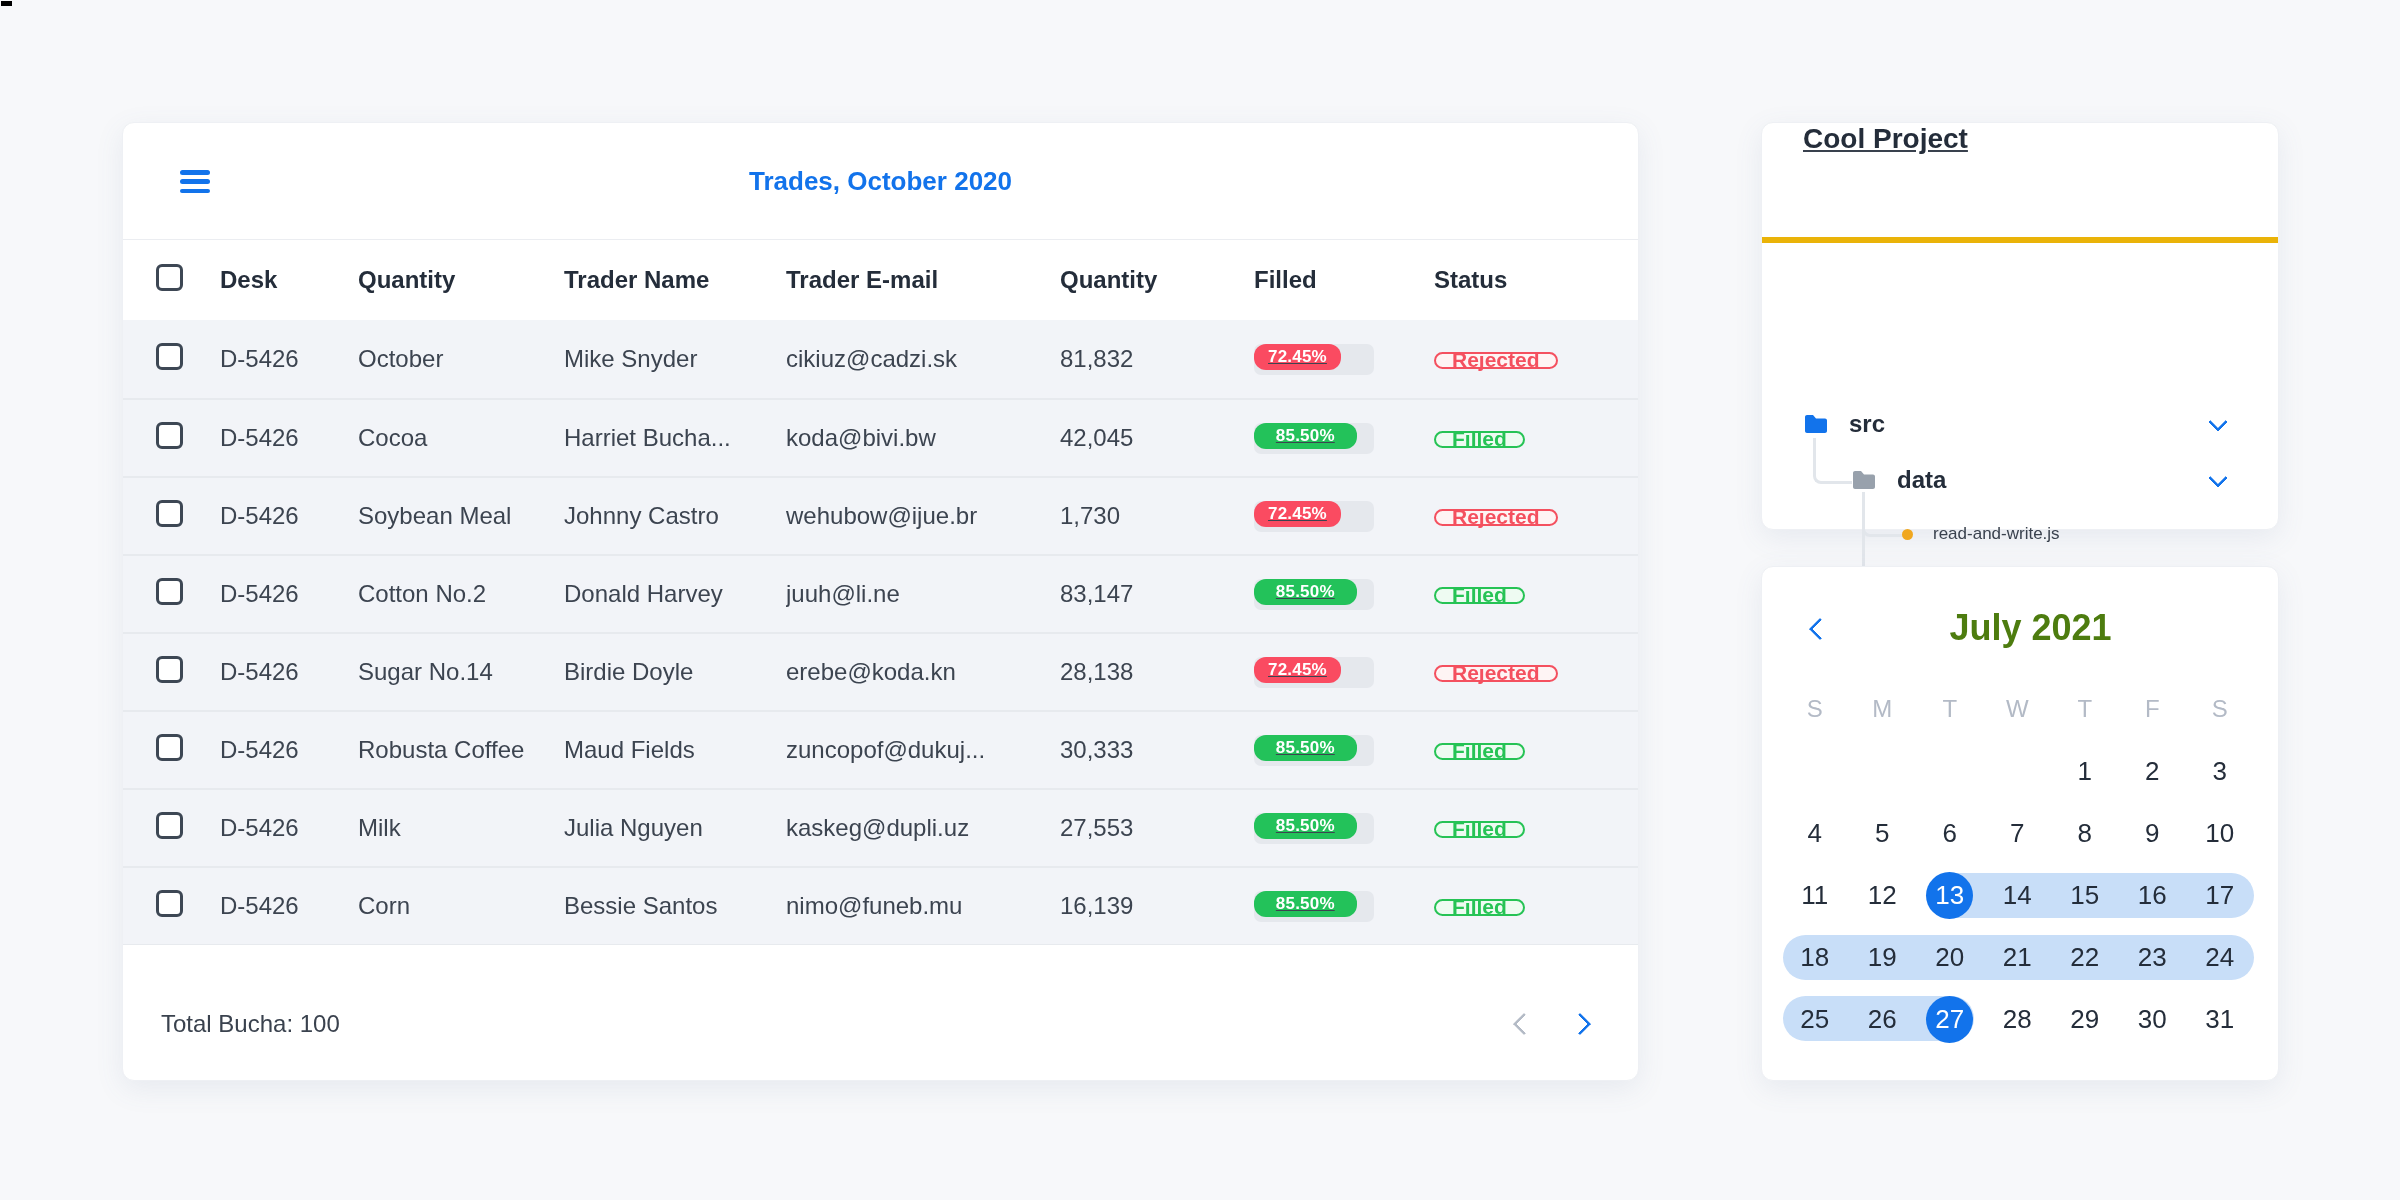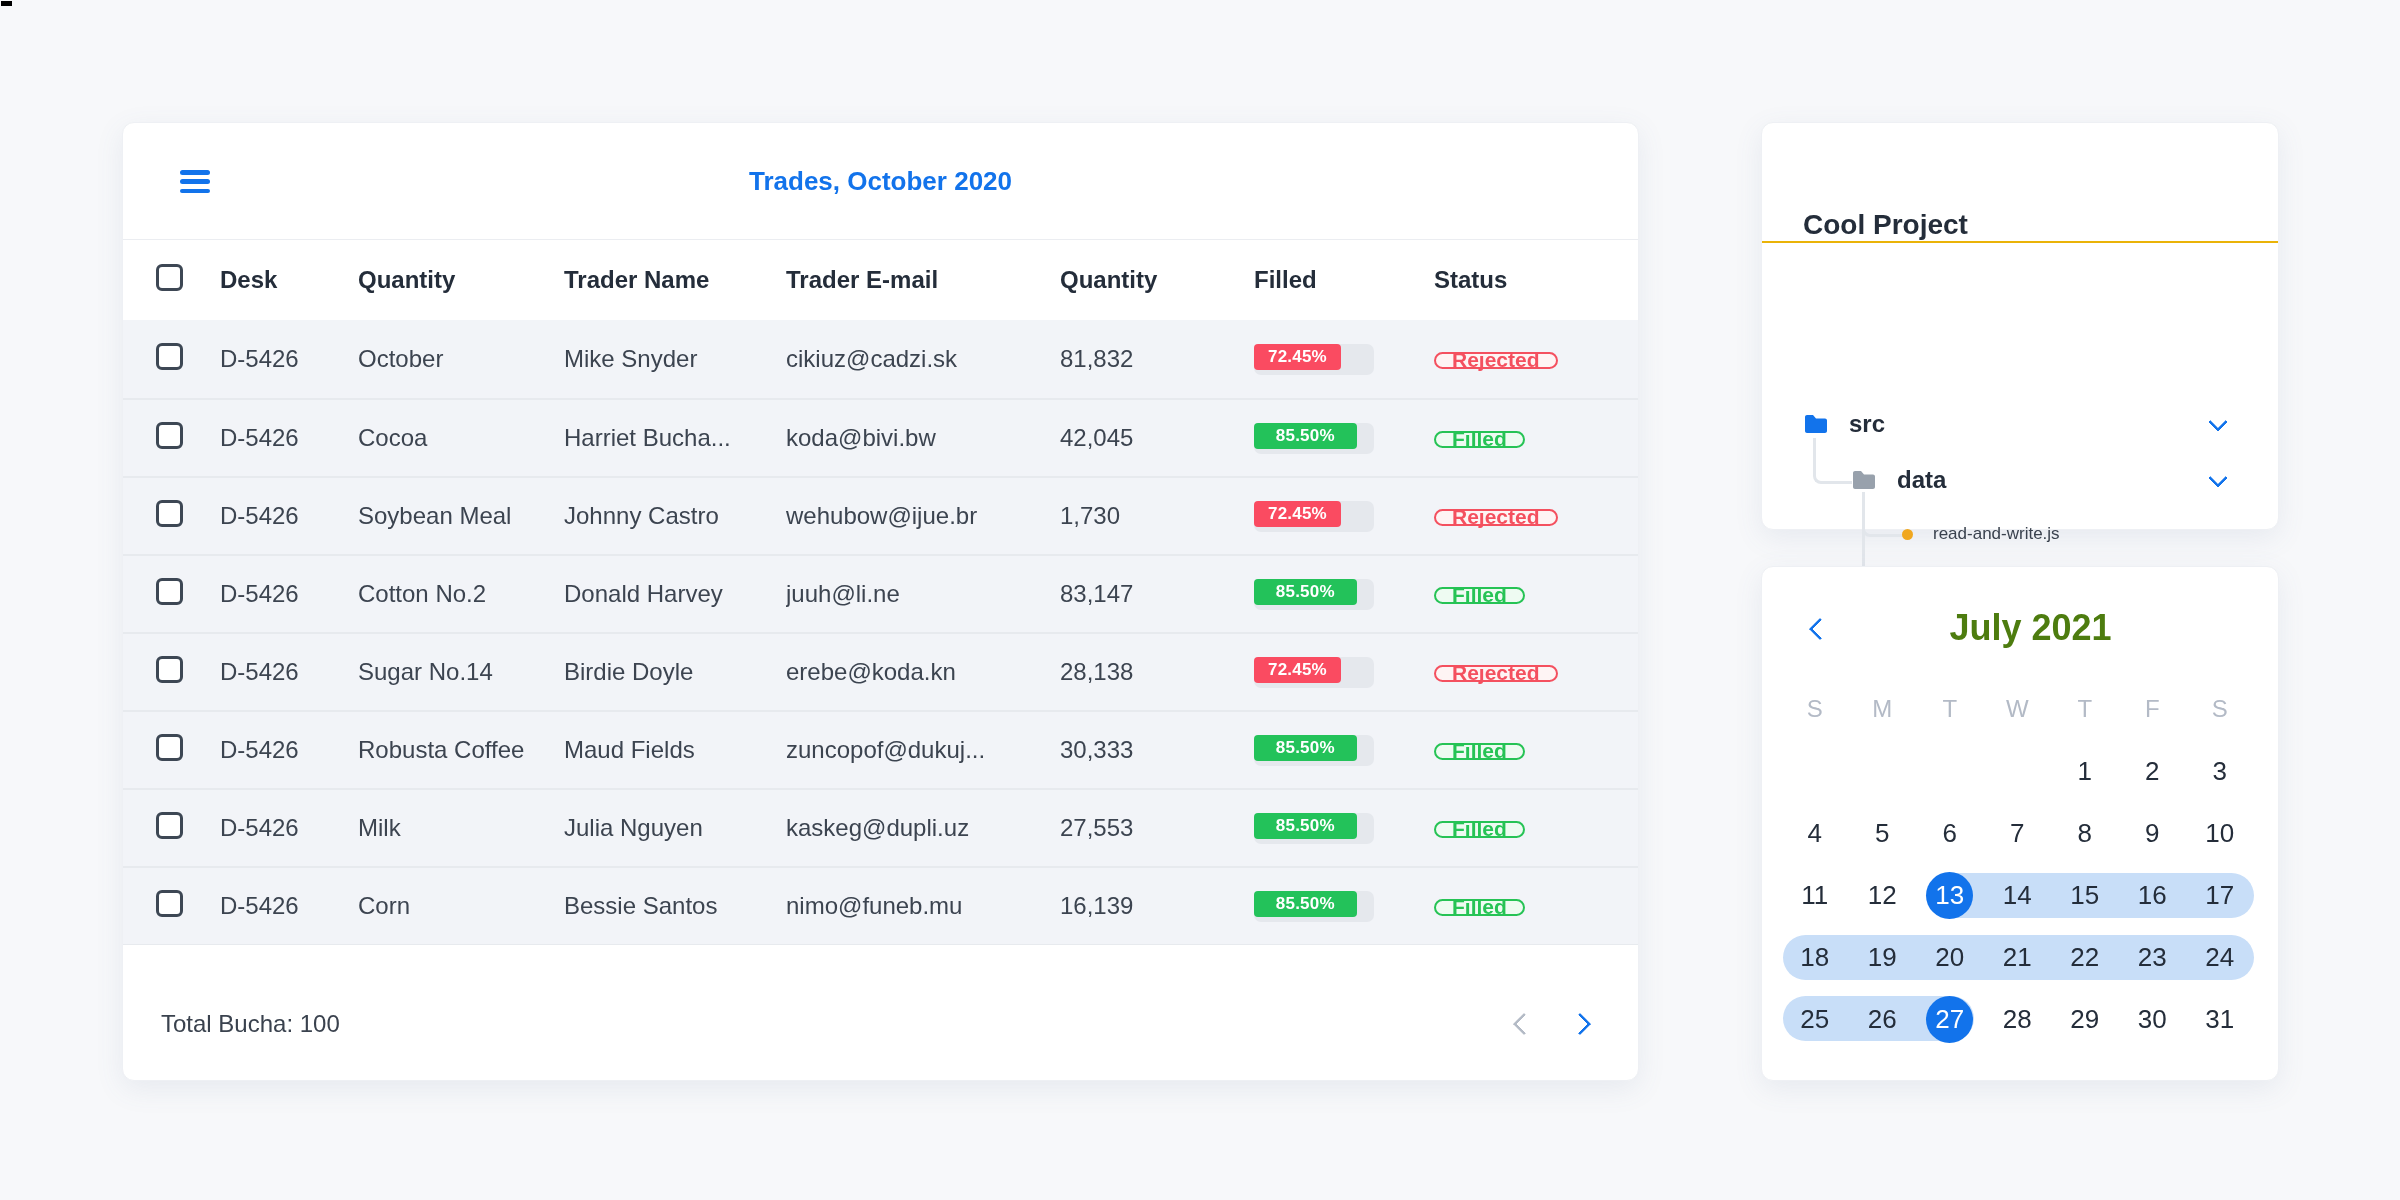"Cool Project" .p-header { align-items: flex-end -> flex-start; border-bottom: 2px solid #eab308 -> 6px solid #eab308; text-decoration: none -> underline }
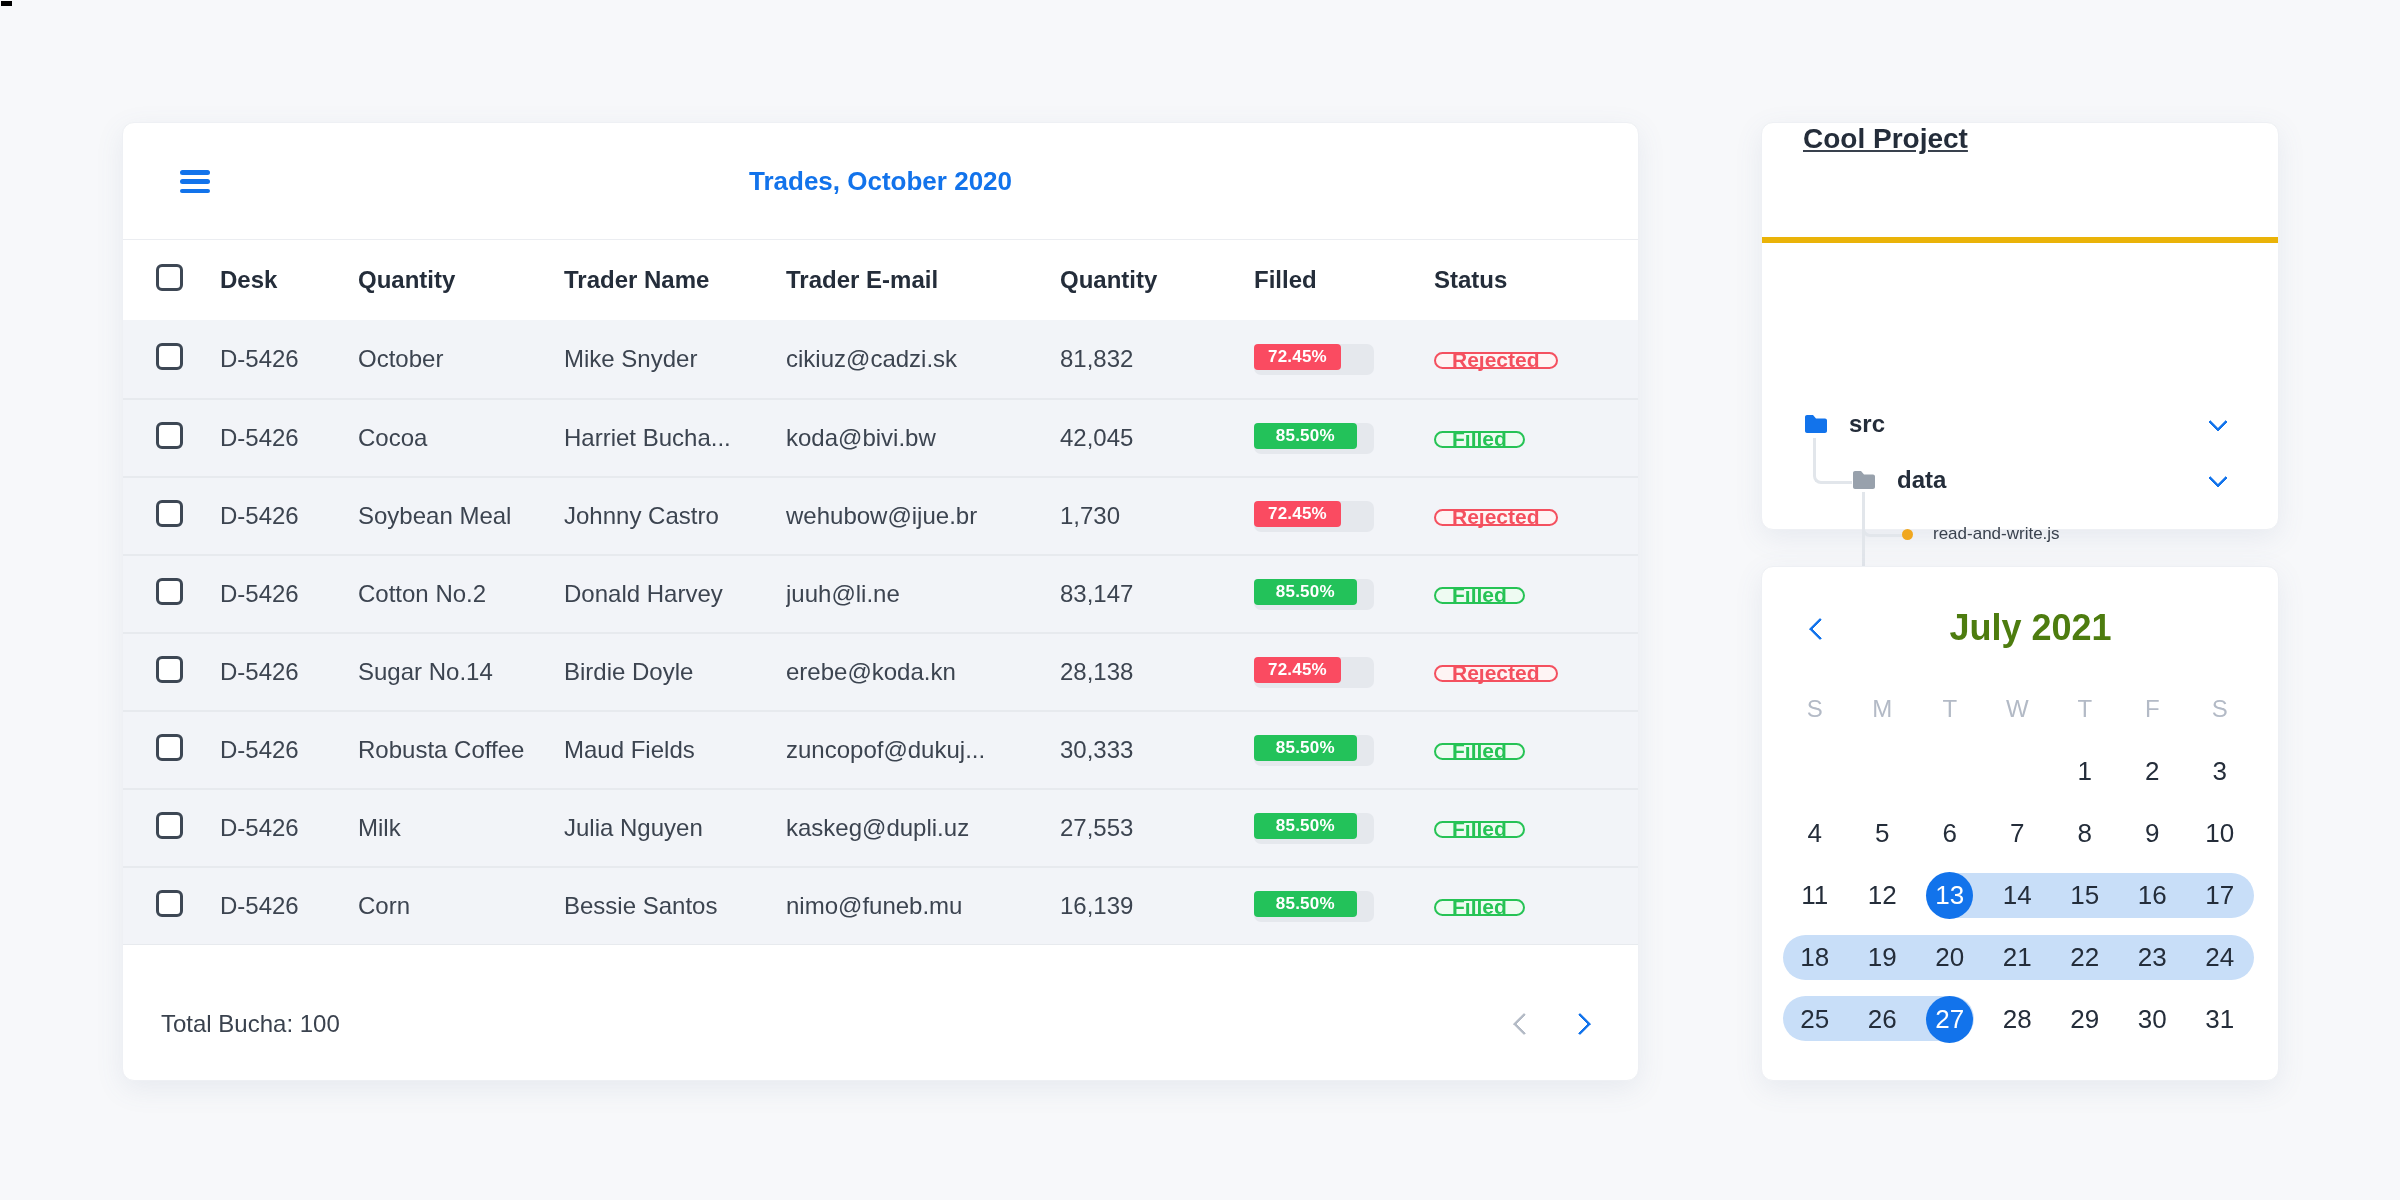"72.45%" .bar-fill { border-radius: 4px -> 12px; text-decoration: none -> underline }
